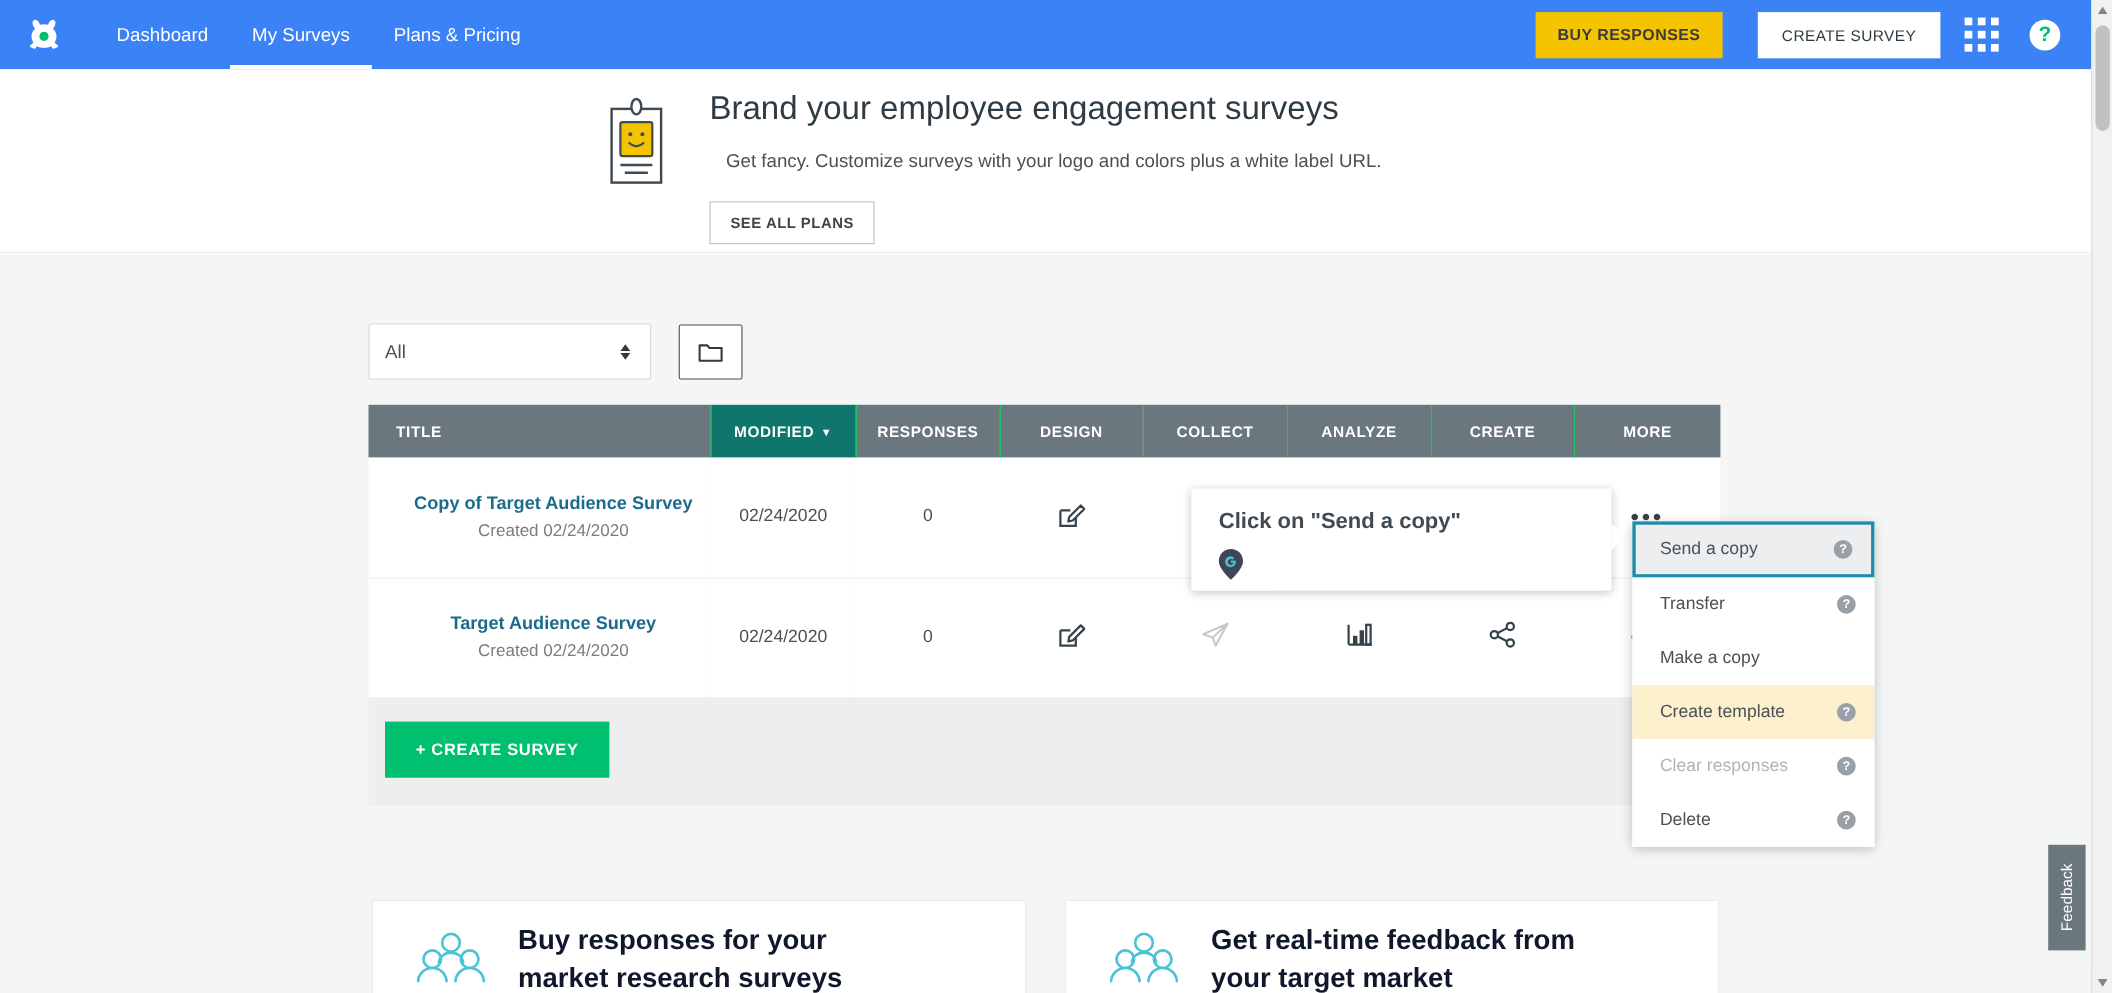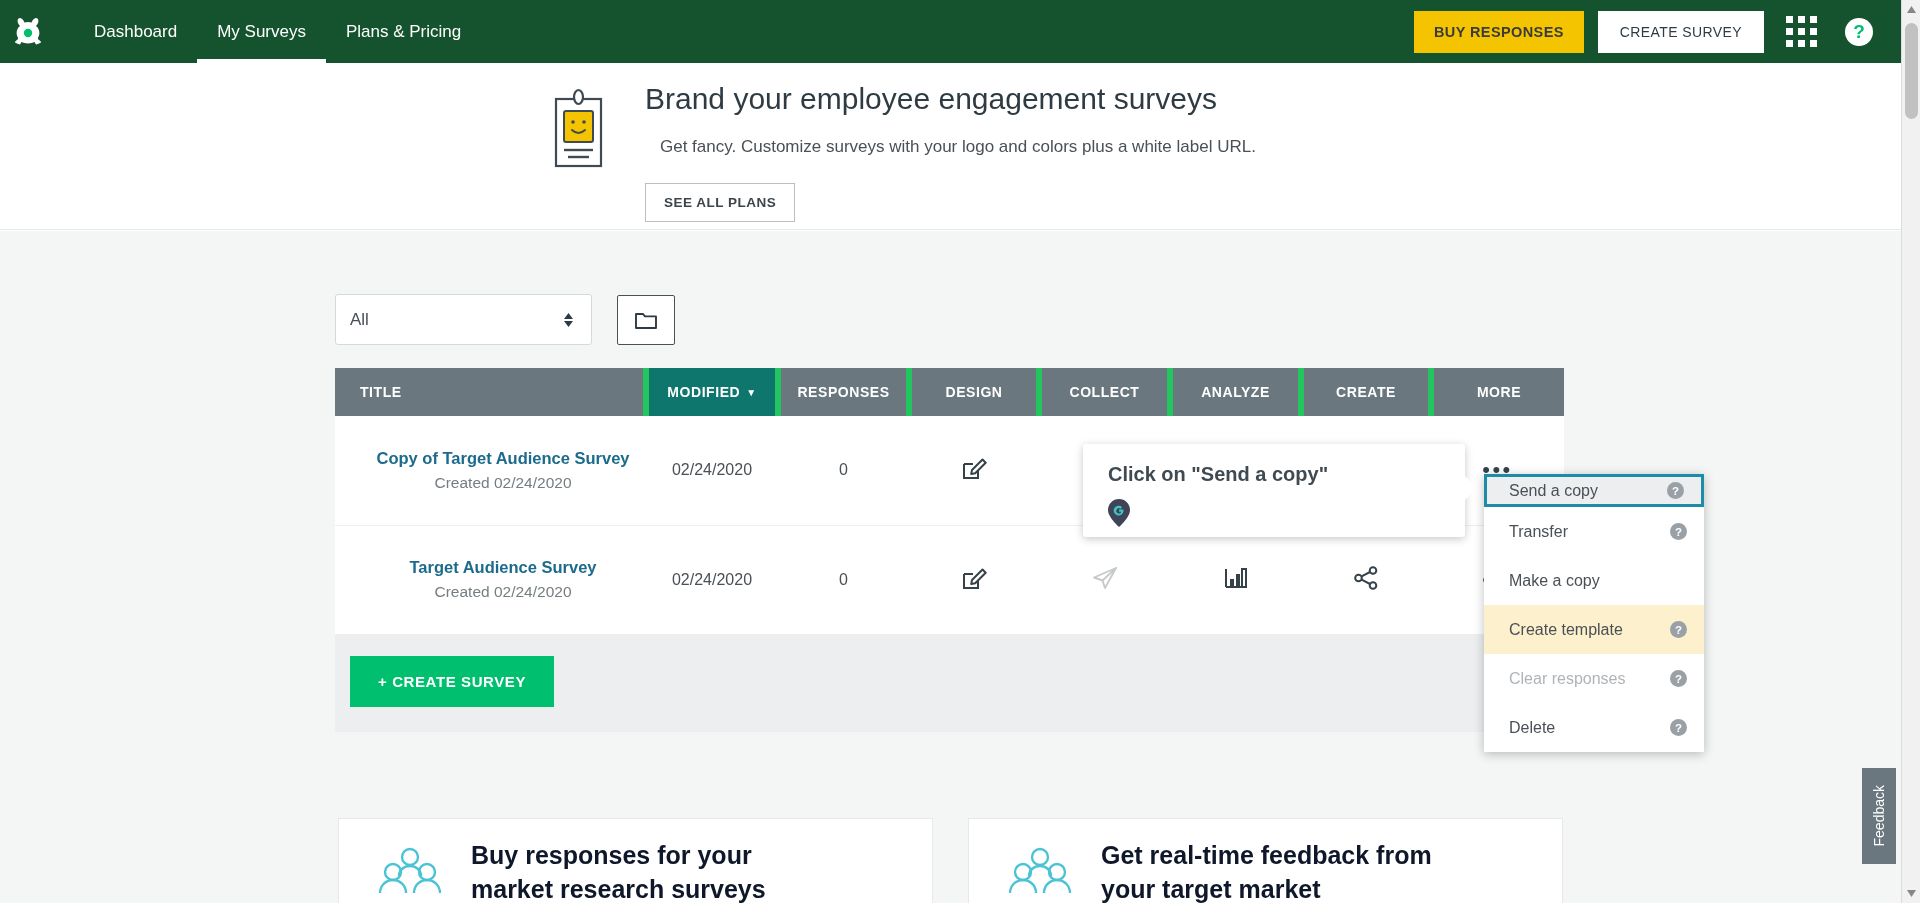"Dashboard" .topnav { background: #14532d -> #3b82f6; padding-left: 8px -> 20px }
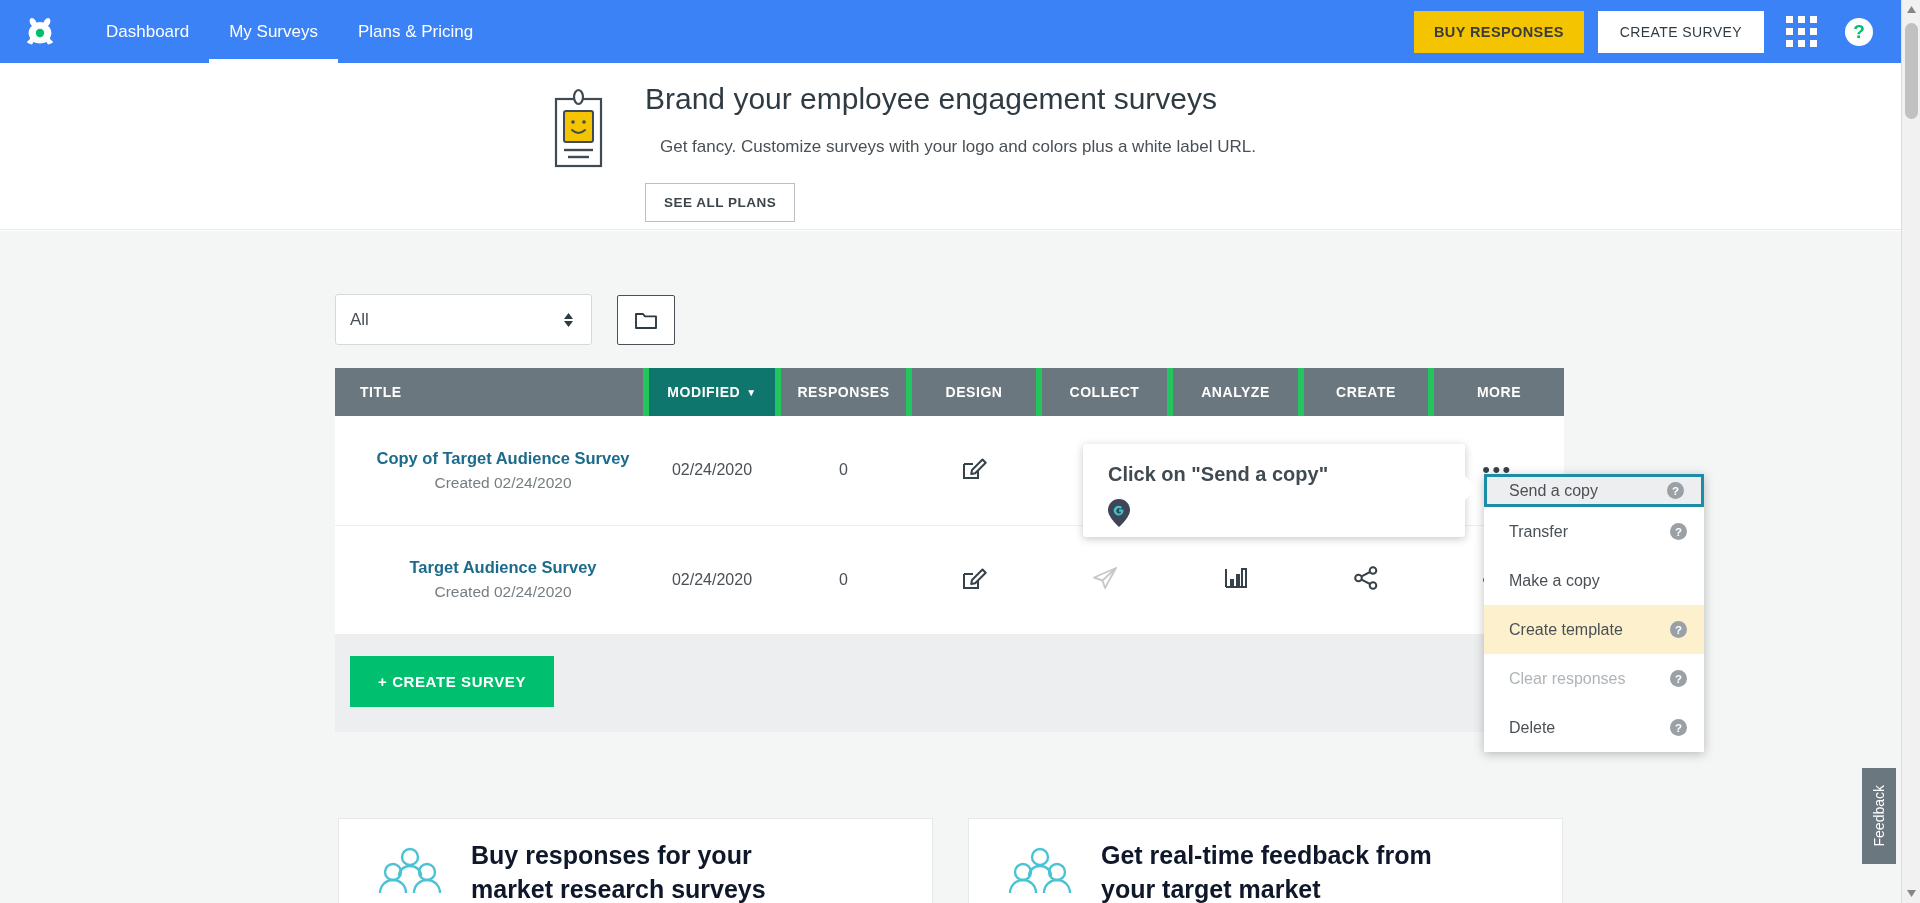"BUY RESPONSES" .btn-buy { margin-right: 14px -> 32px }
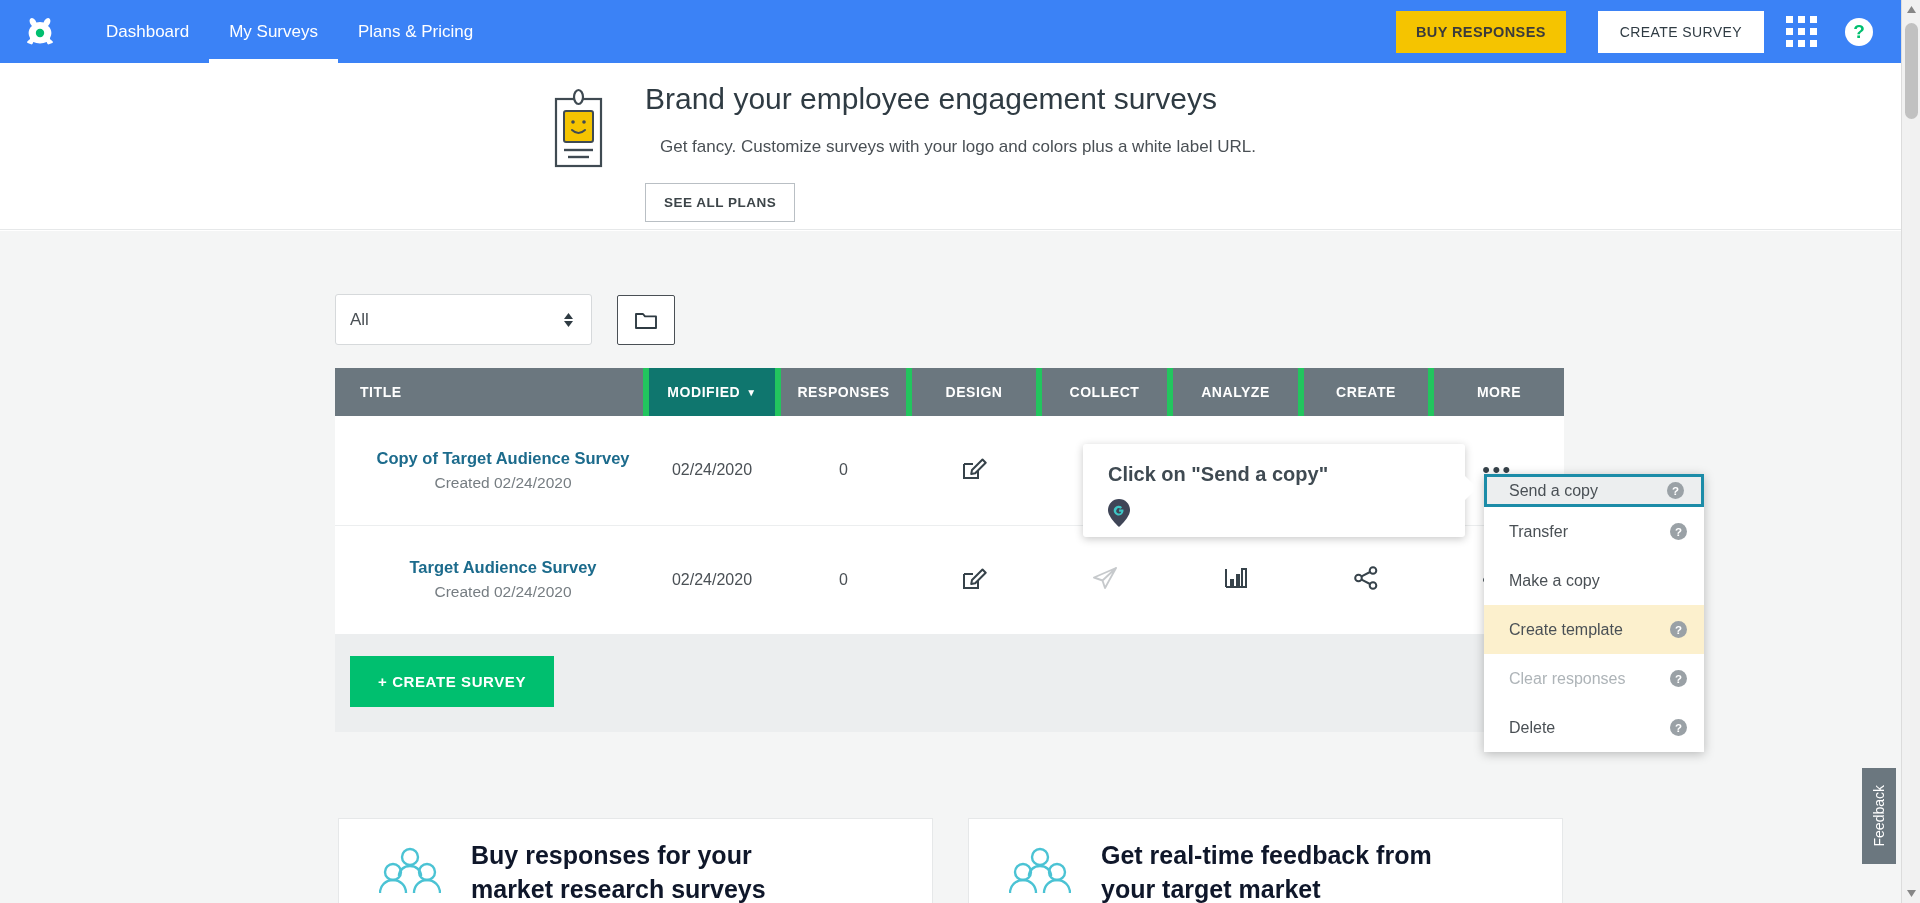"TITLE" table.surveys thead th { border-right: 6px solid #22c55e -> 1px solid #22c55e }
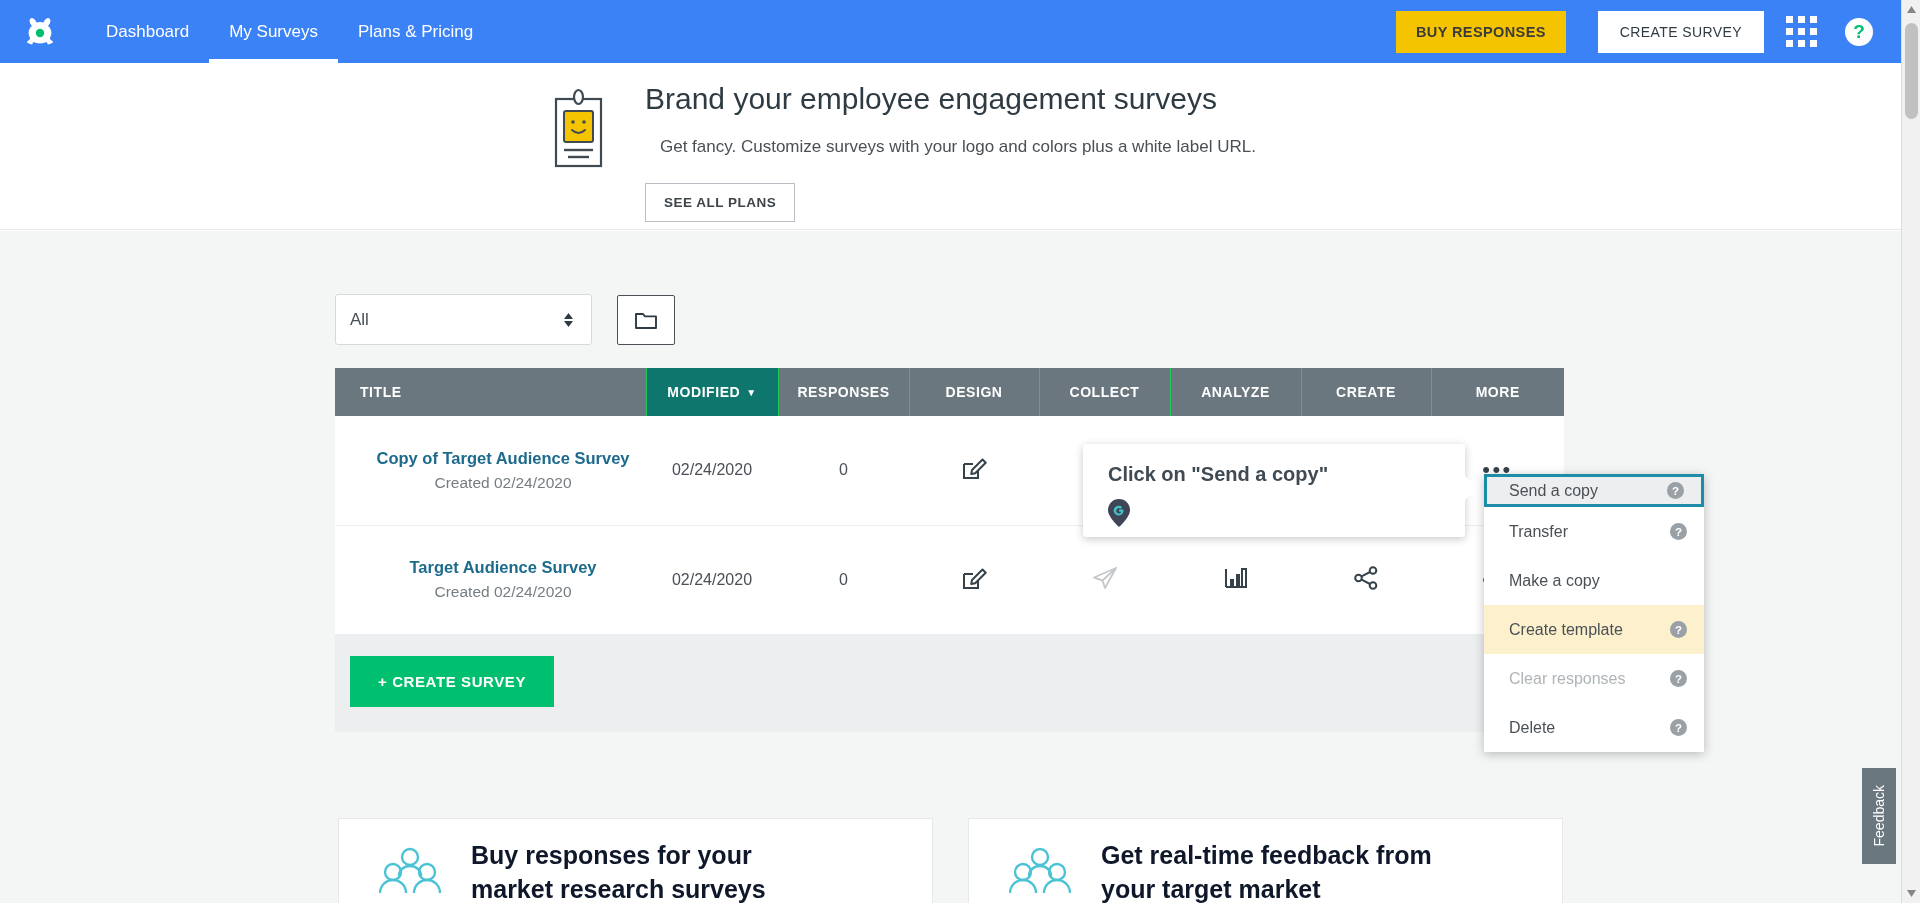"Send a copy" .dd-item.selected { height: 33px -> 51px }
